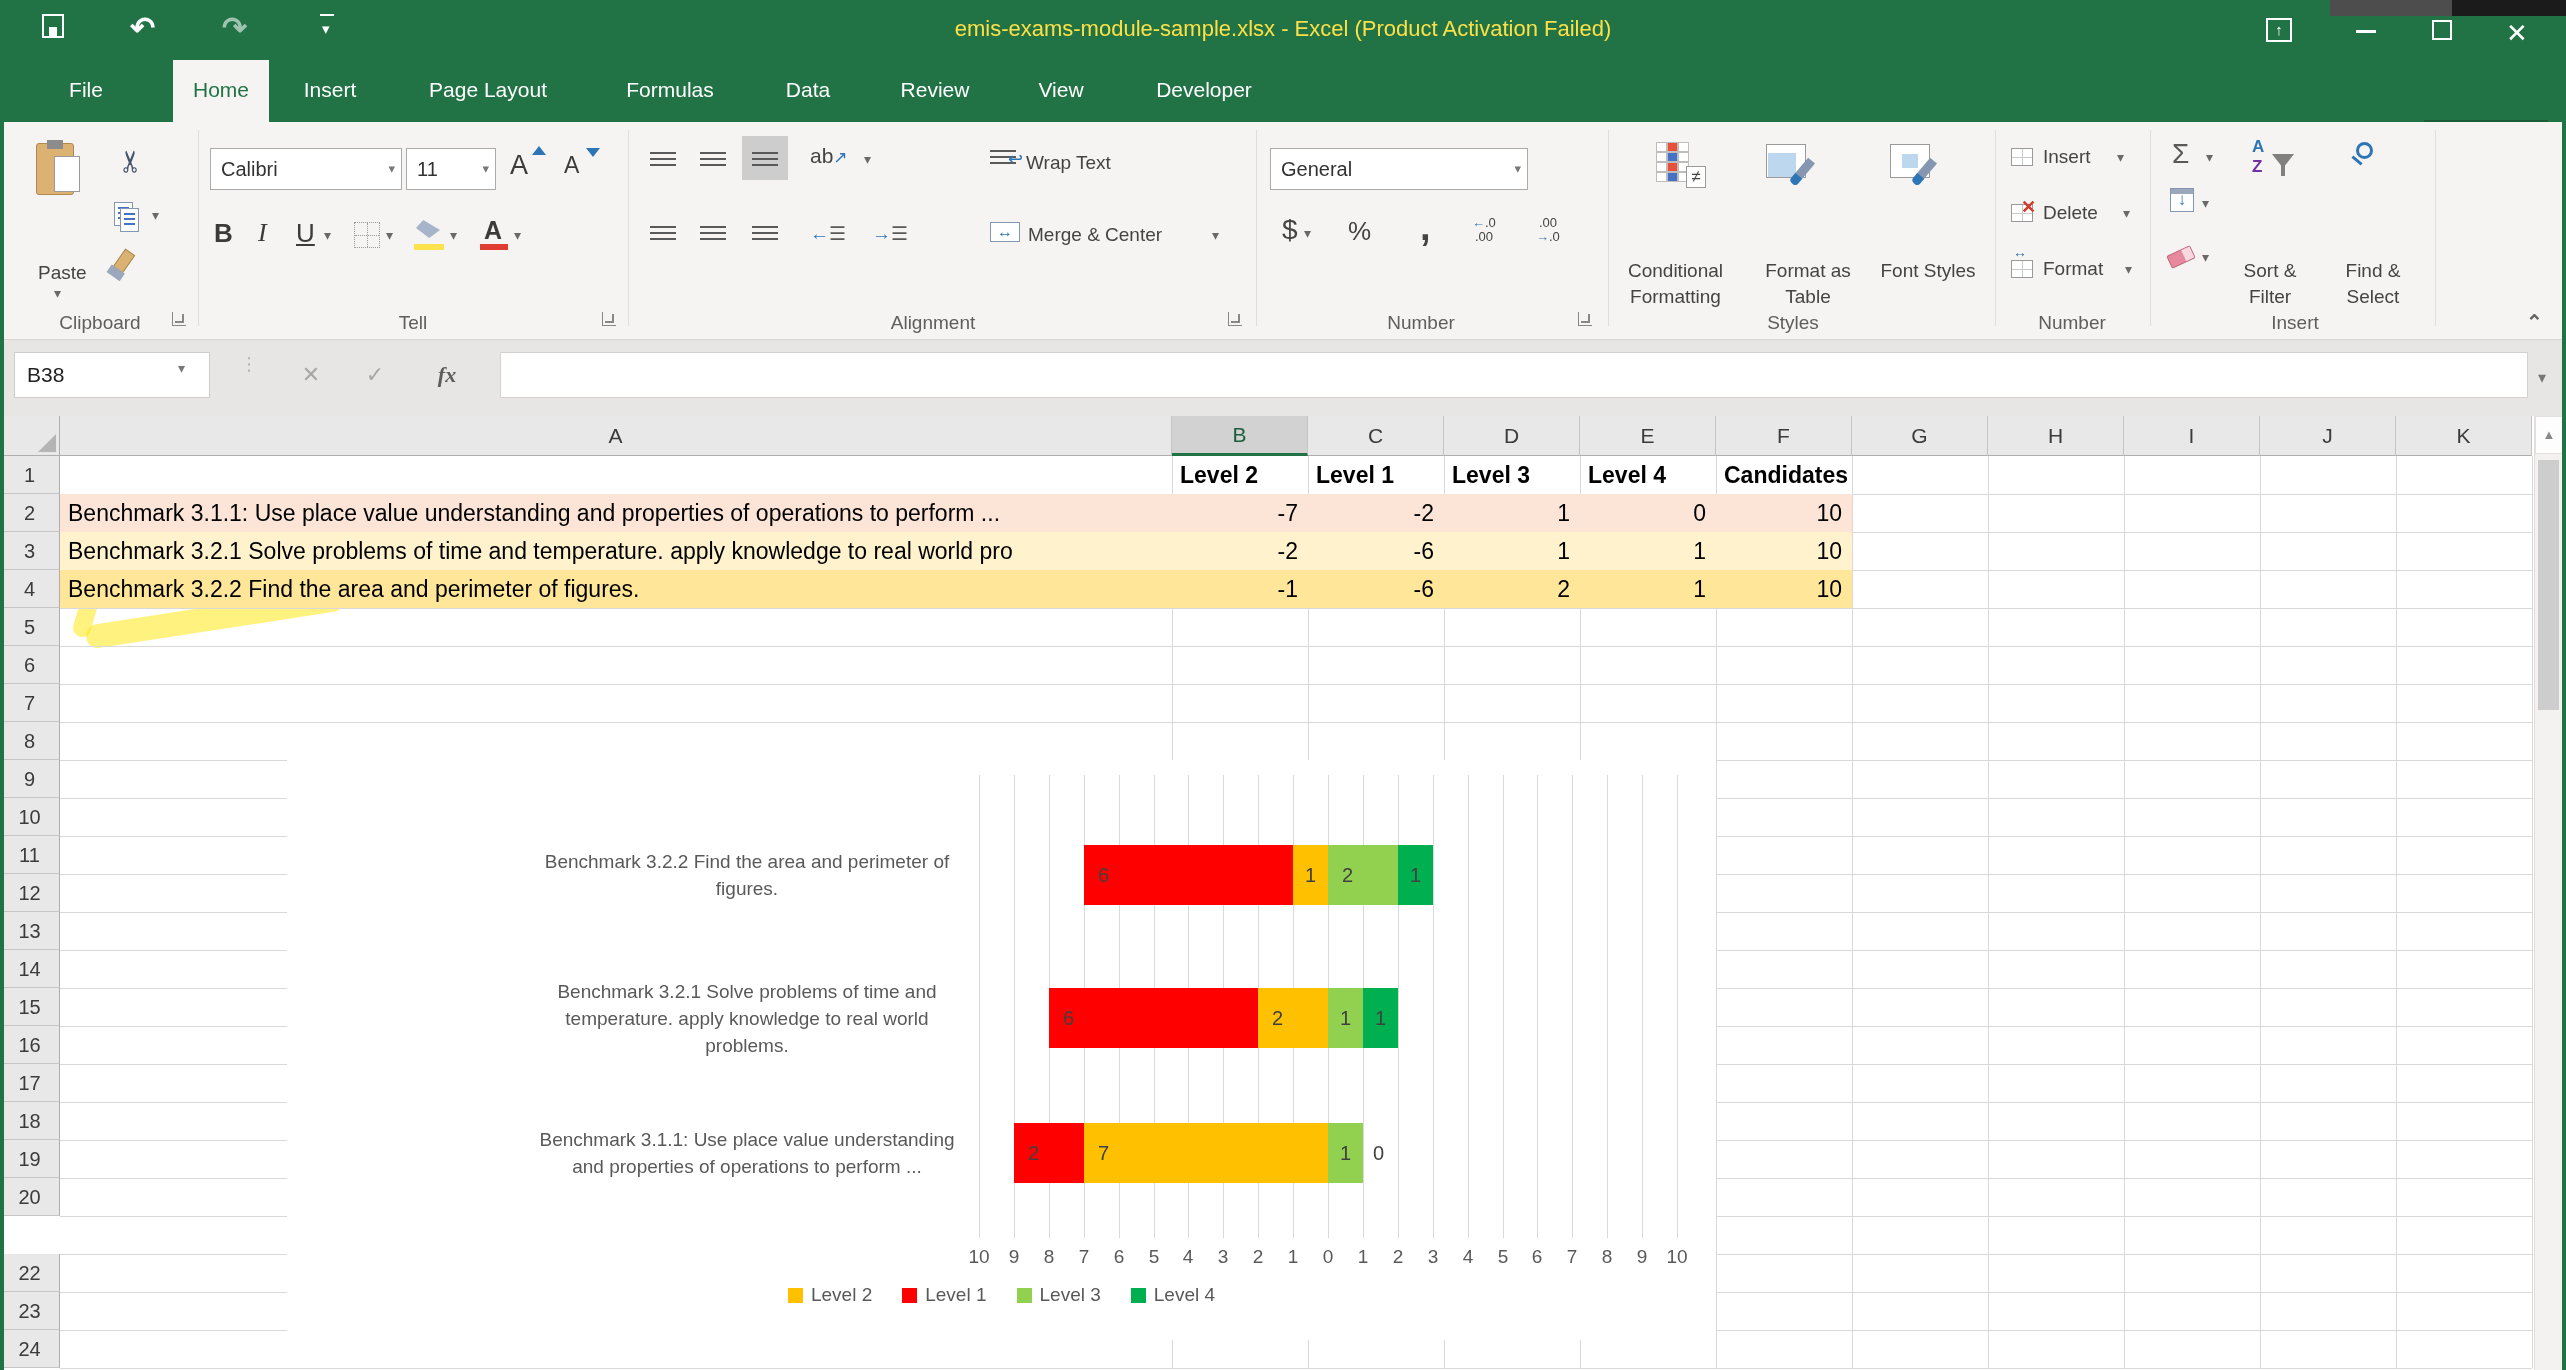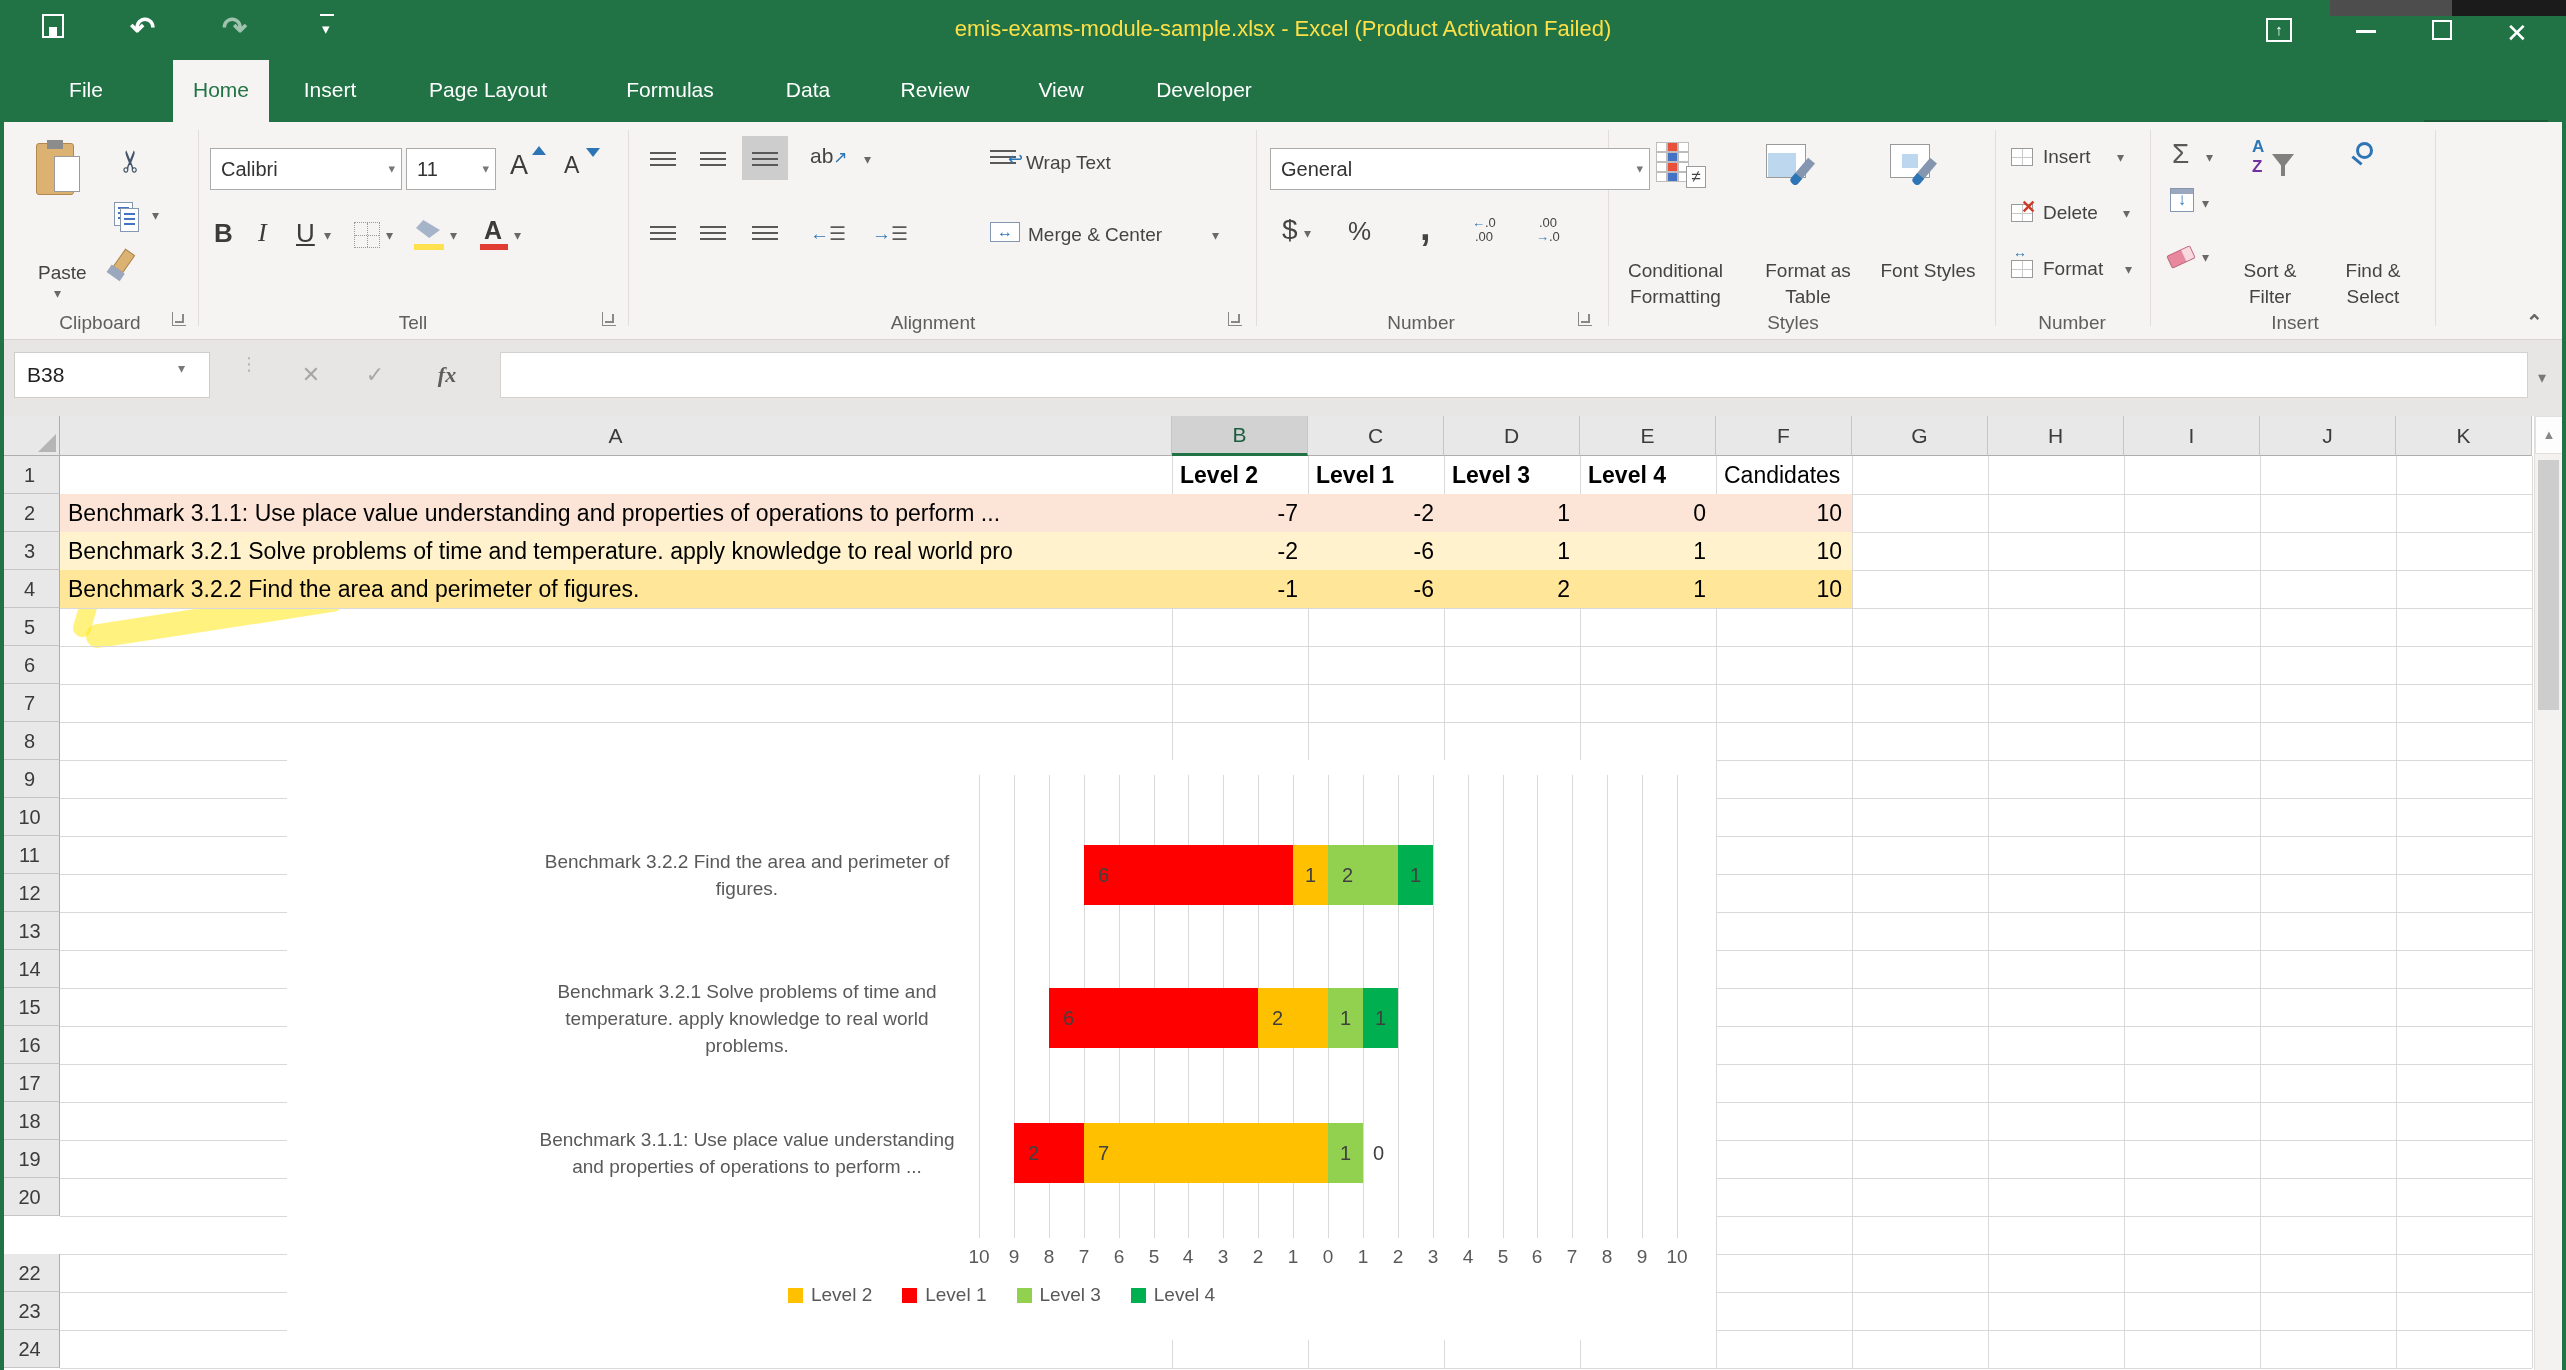"General" div.ab { width: 380px -> 258px }
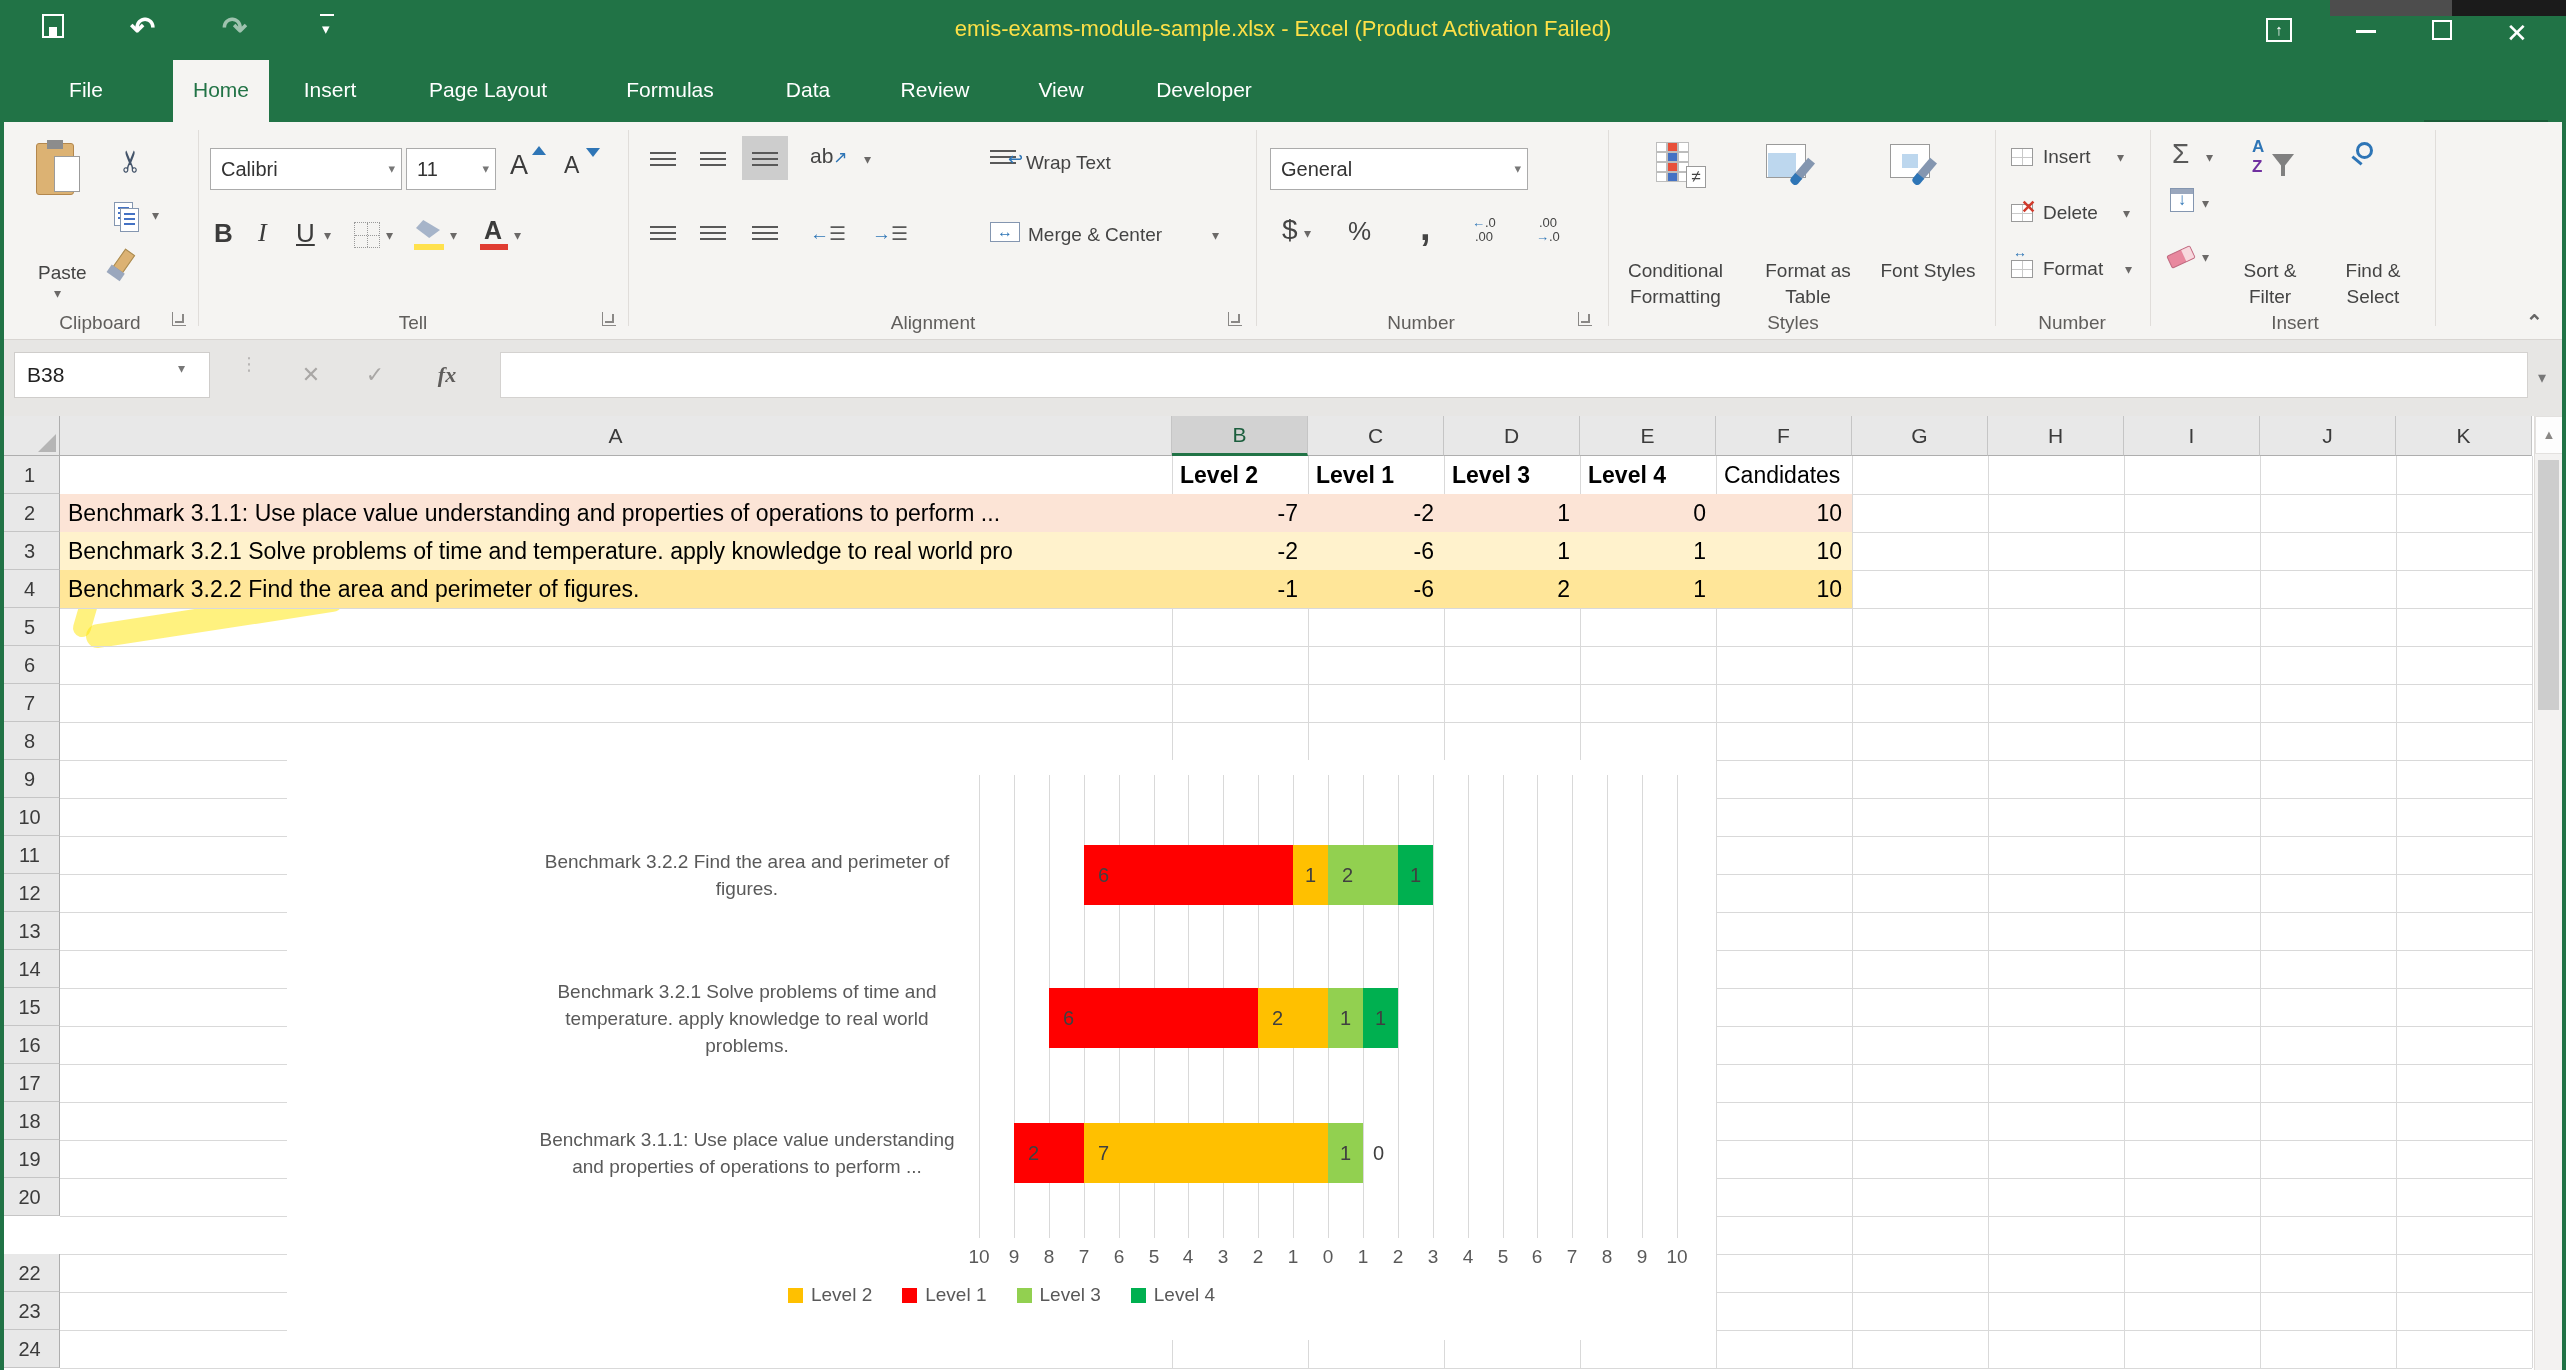"Candidates" div.ab { font-weight: normal -> bold }
